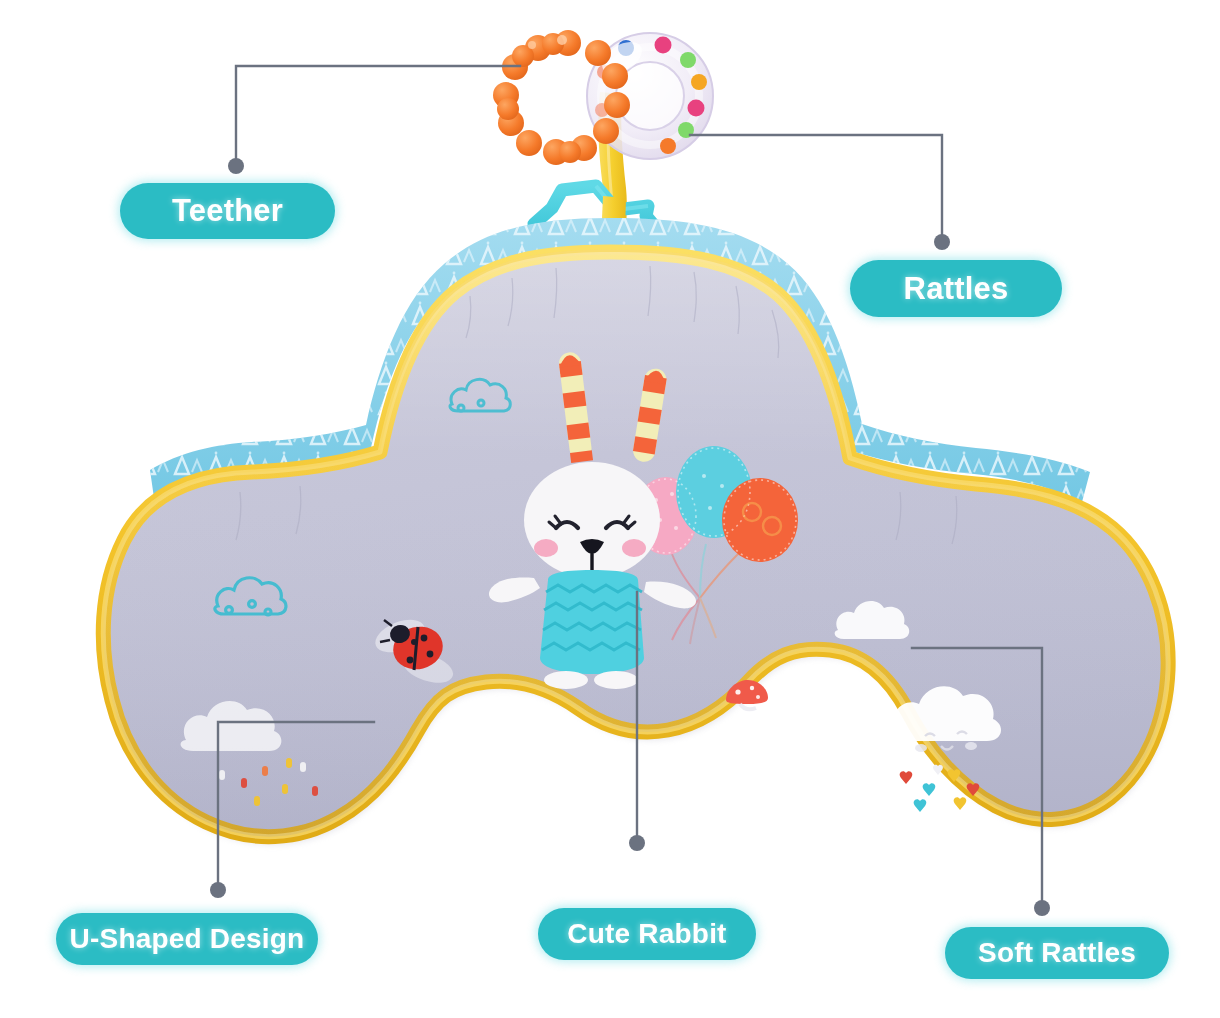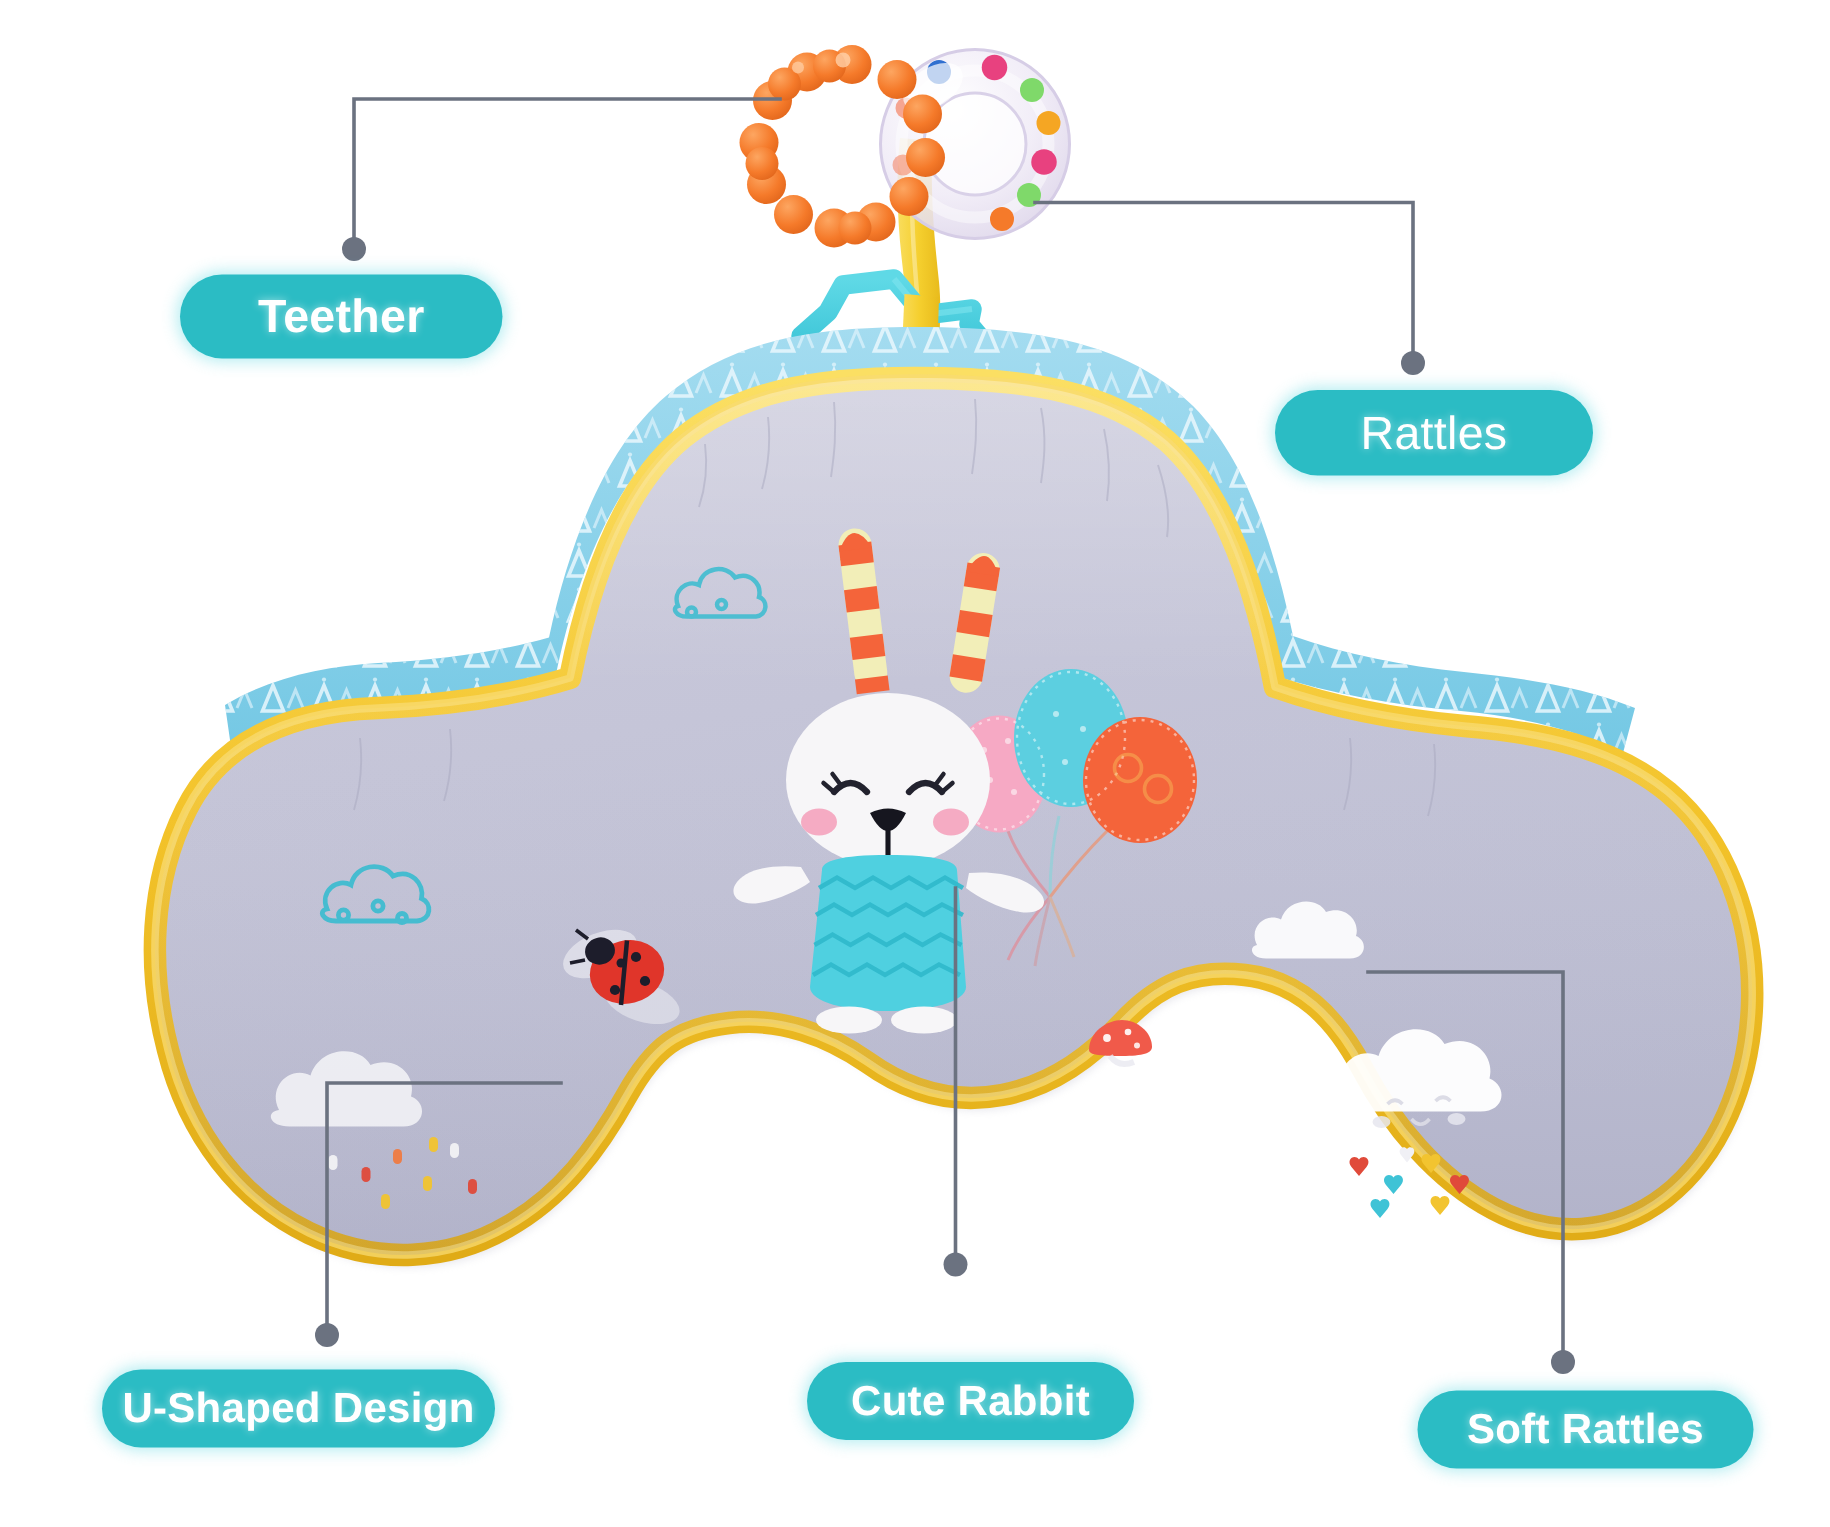"Rattles" #pill-rattles { font-weight: normal -> bold }
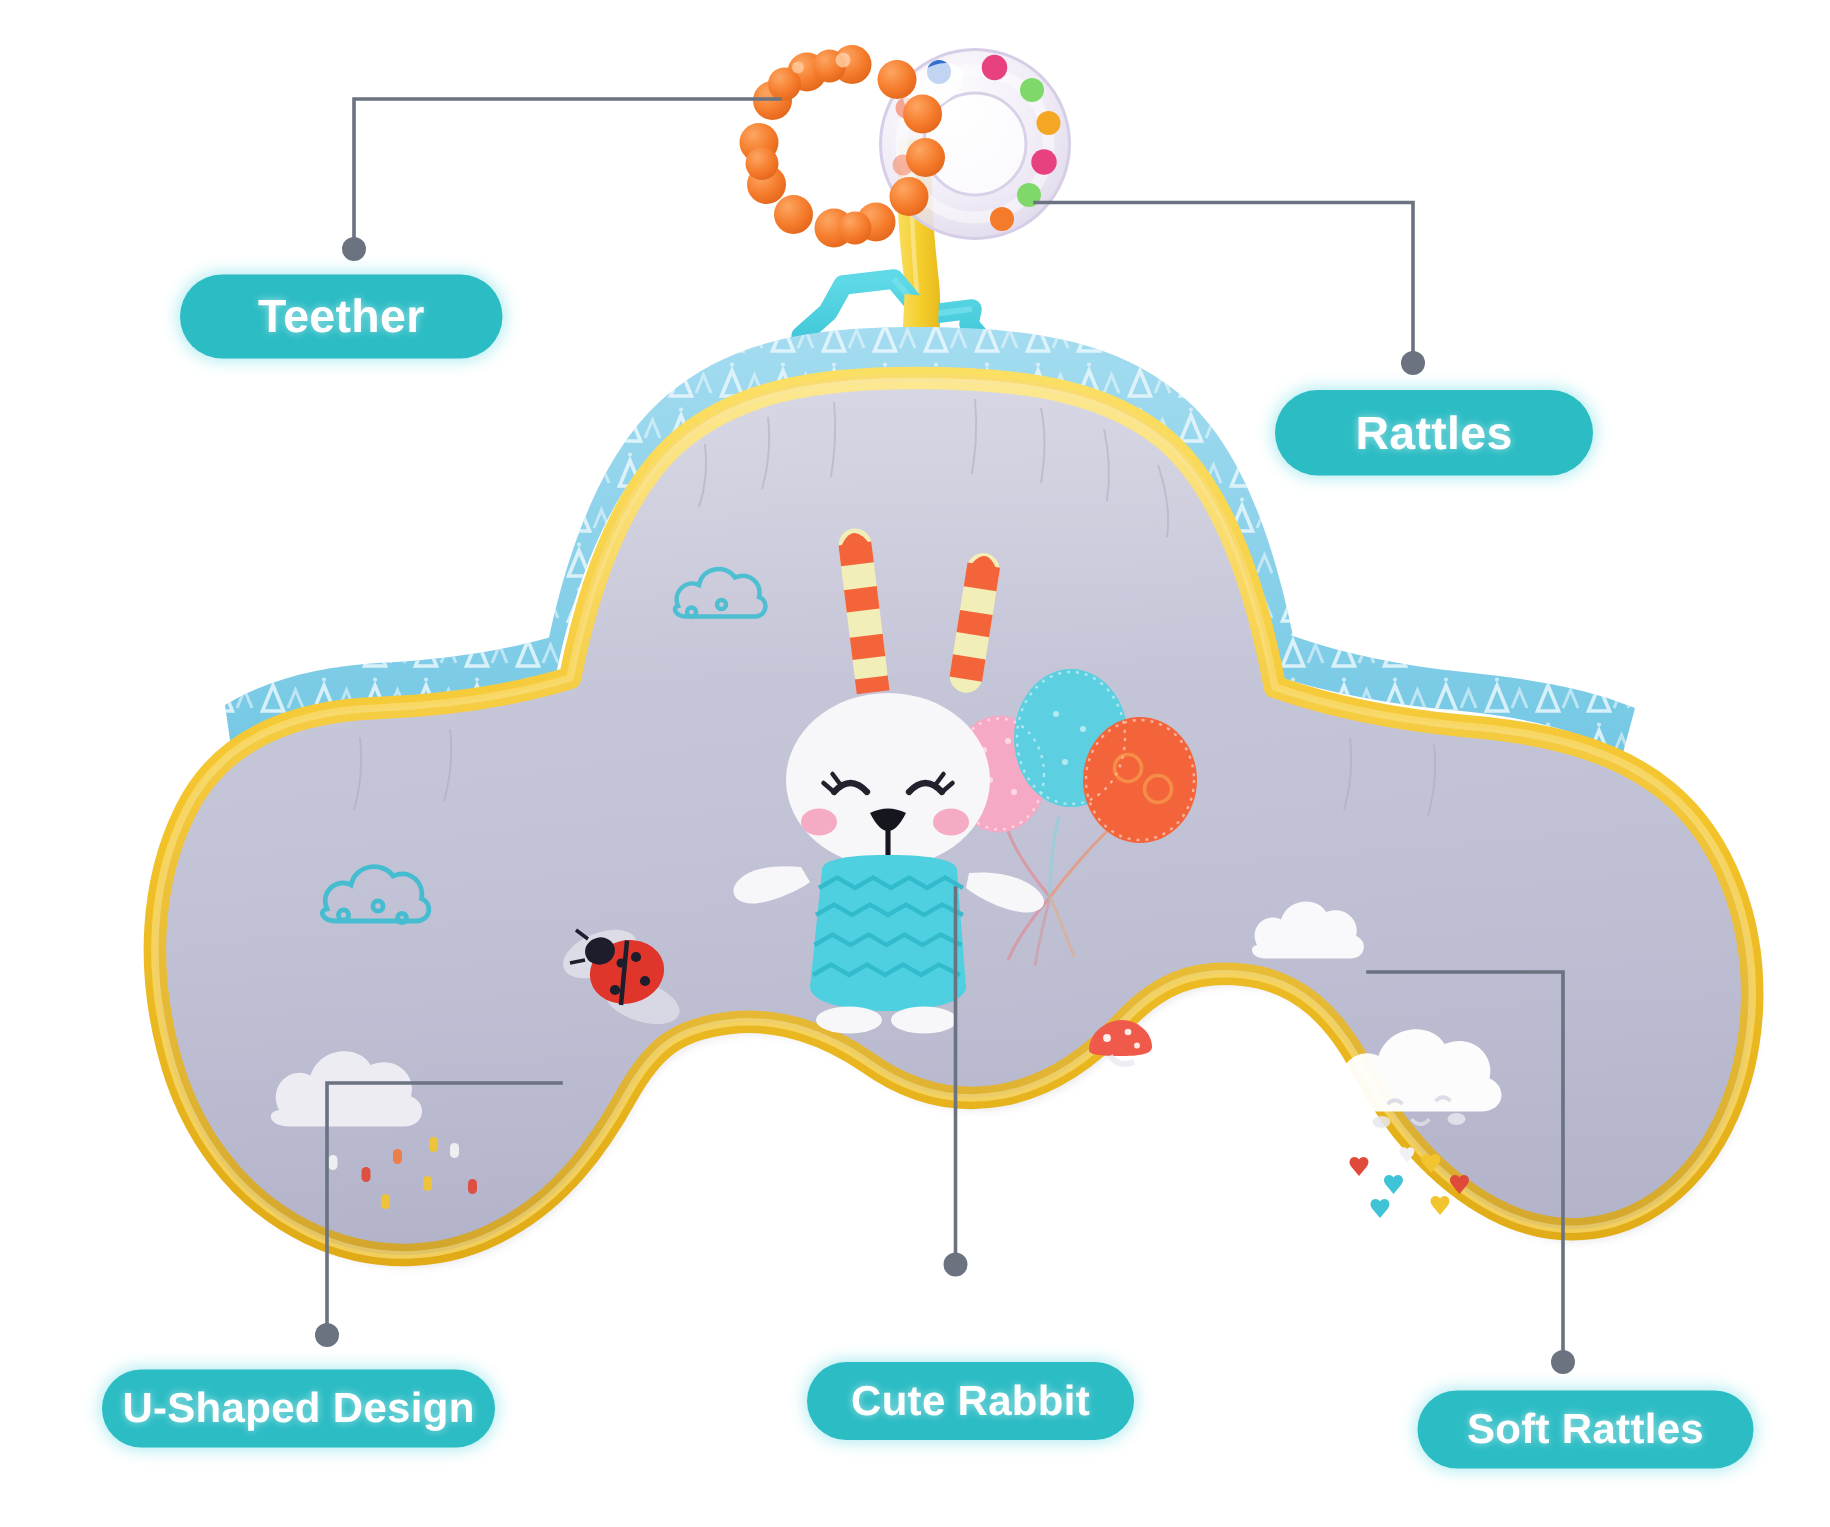"U-Shaped Design" div.callout { left: 68px -> 56px }
